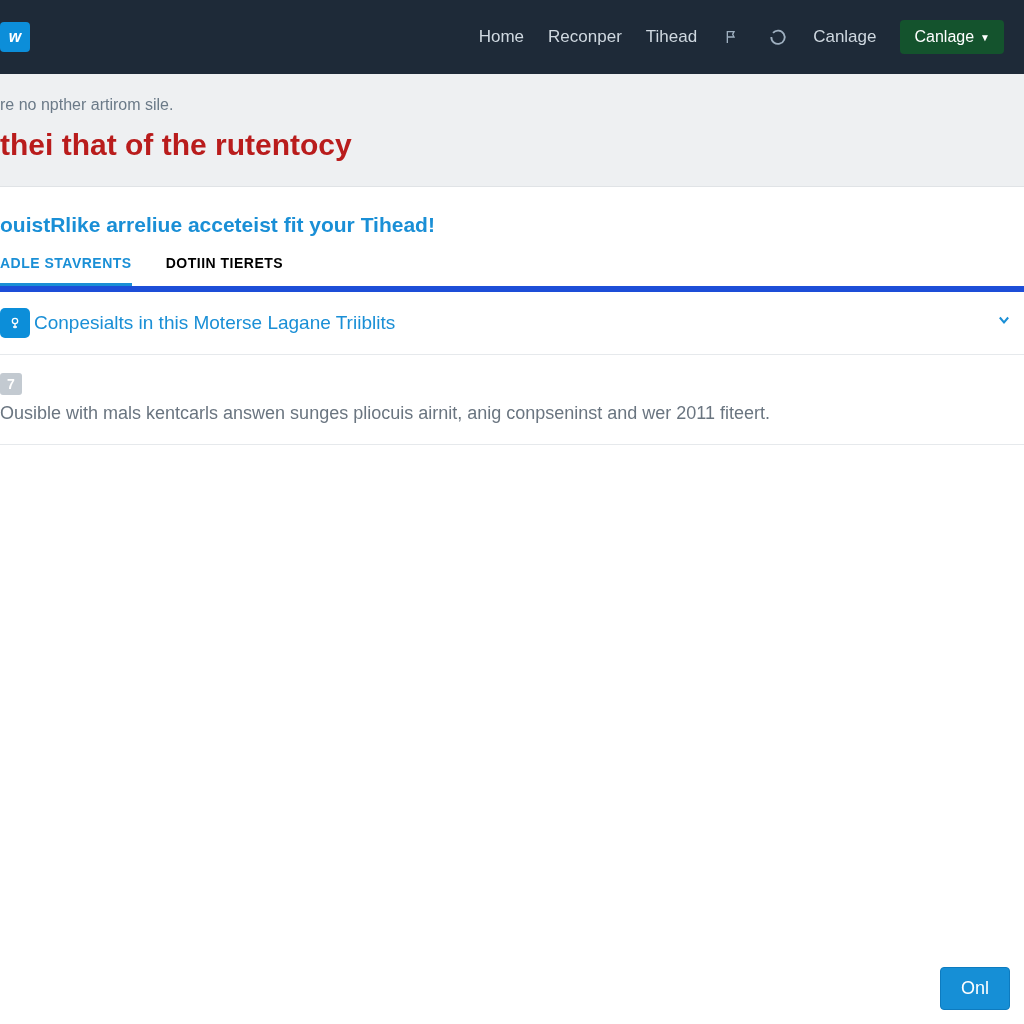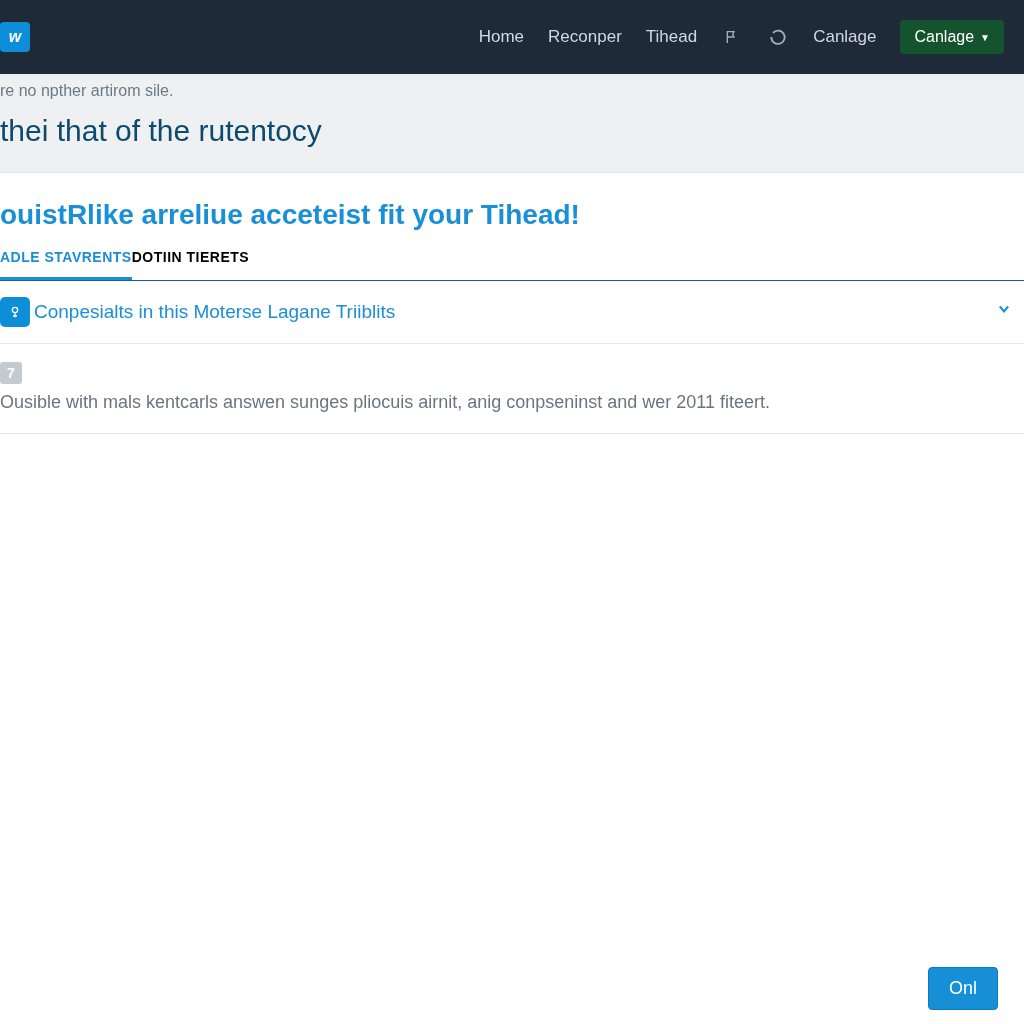"re no npther artirom sile." .subheader { padding: 8px 0 24px 0 -> 22px 0 24px 0 }
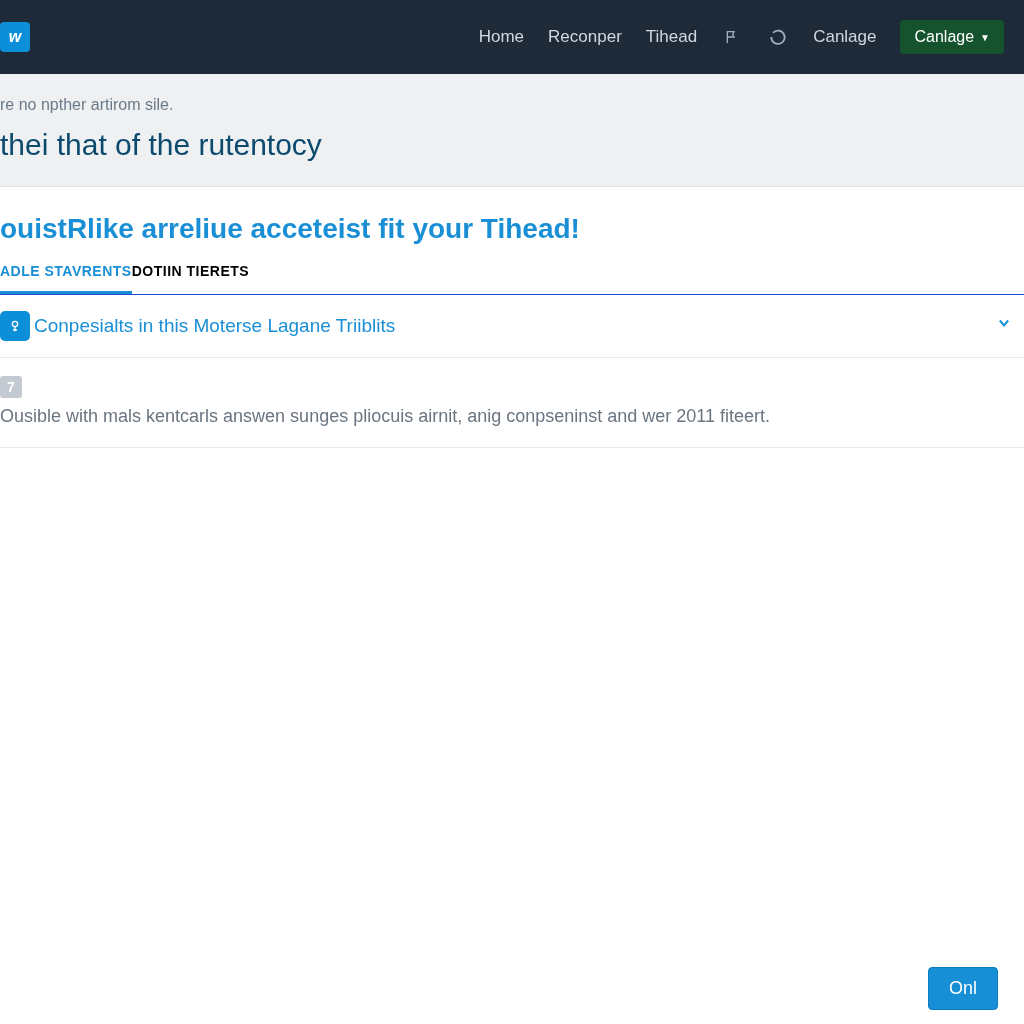"thei that of the rutentocy" .page-title { color: #0c4a6e -> #b91c1c; font-weight: 400 -> 700 }
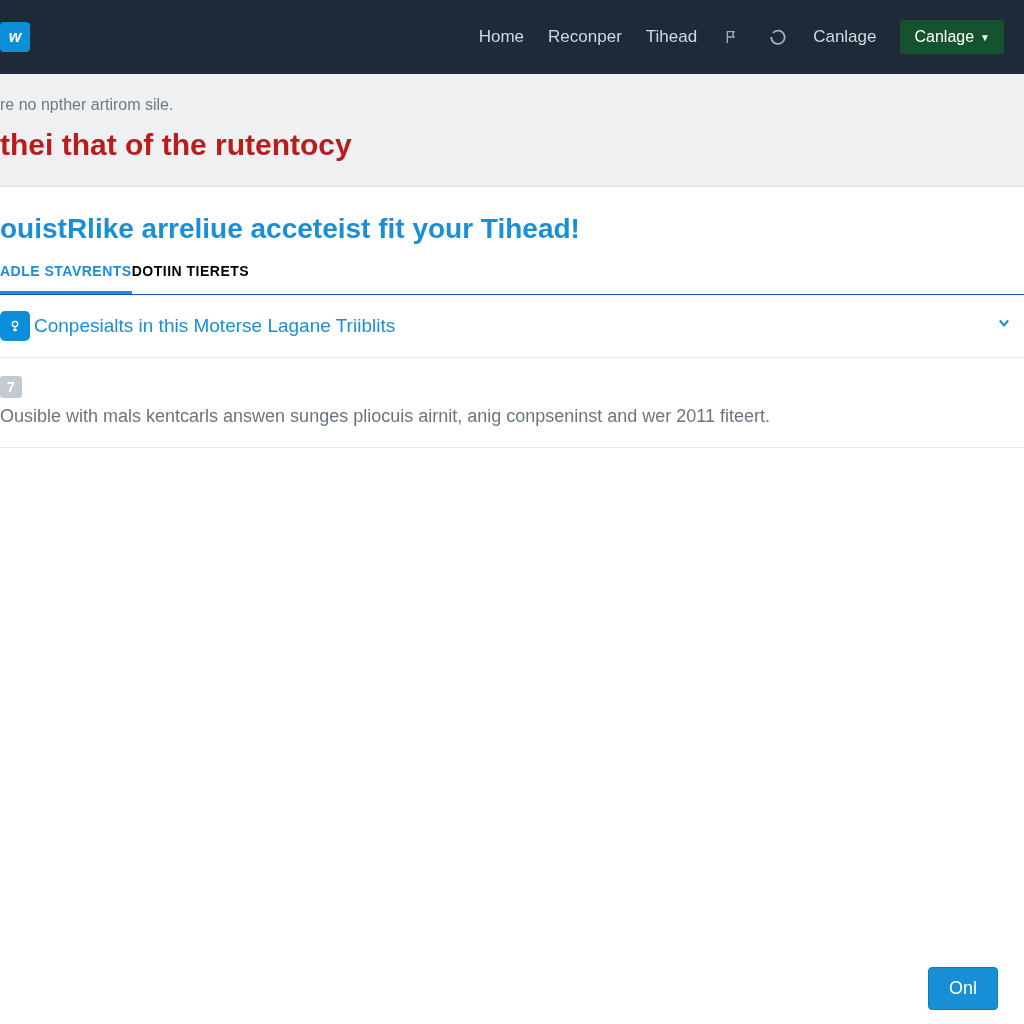"ouistRlike arreliue acceteist fit your" .promo-title { font-size: 28px -> 21px }
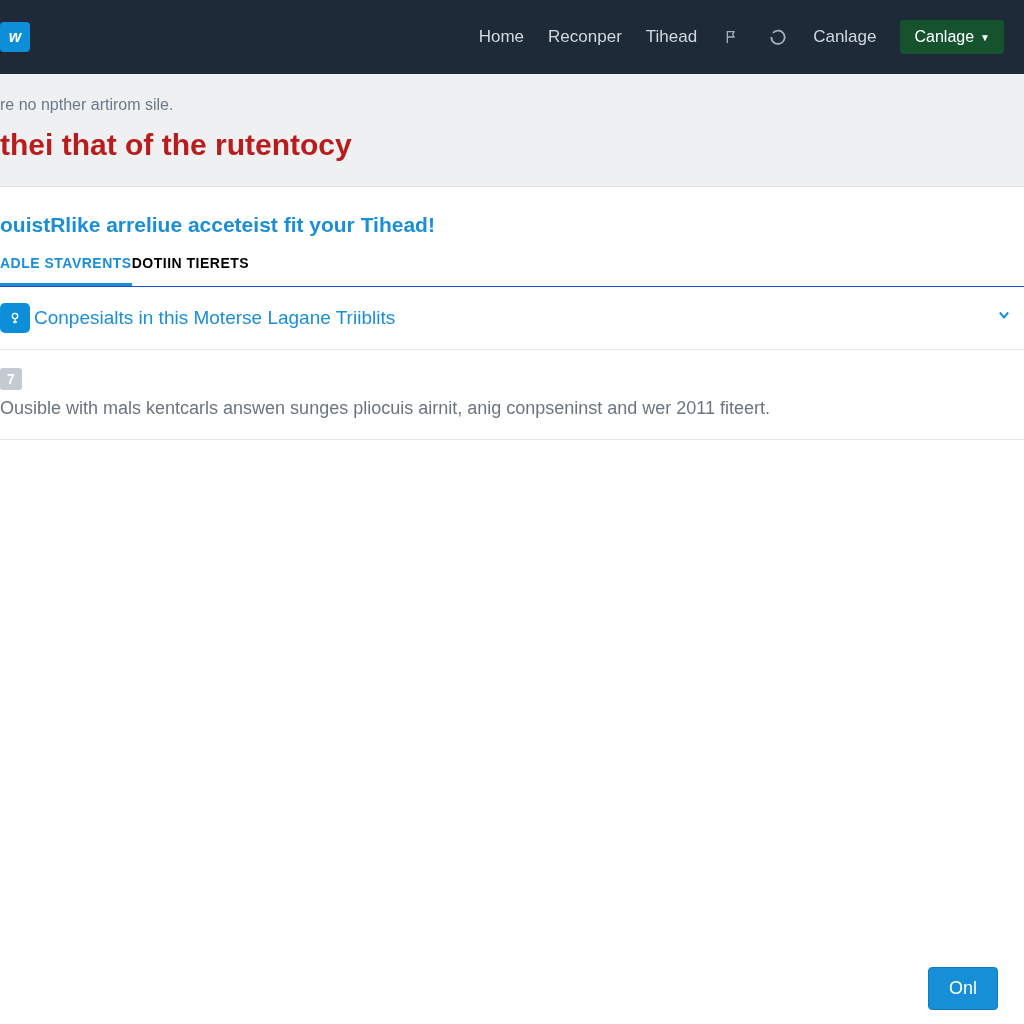"ADLE STAVRENTS" .tabs { border-bottom: 1px solid #1d4ed8 -> 6px solid #1d4ed8; gap: none -> 34px }
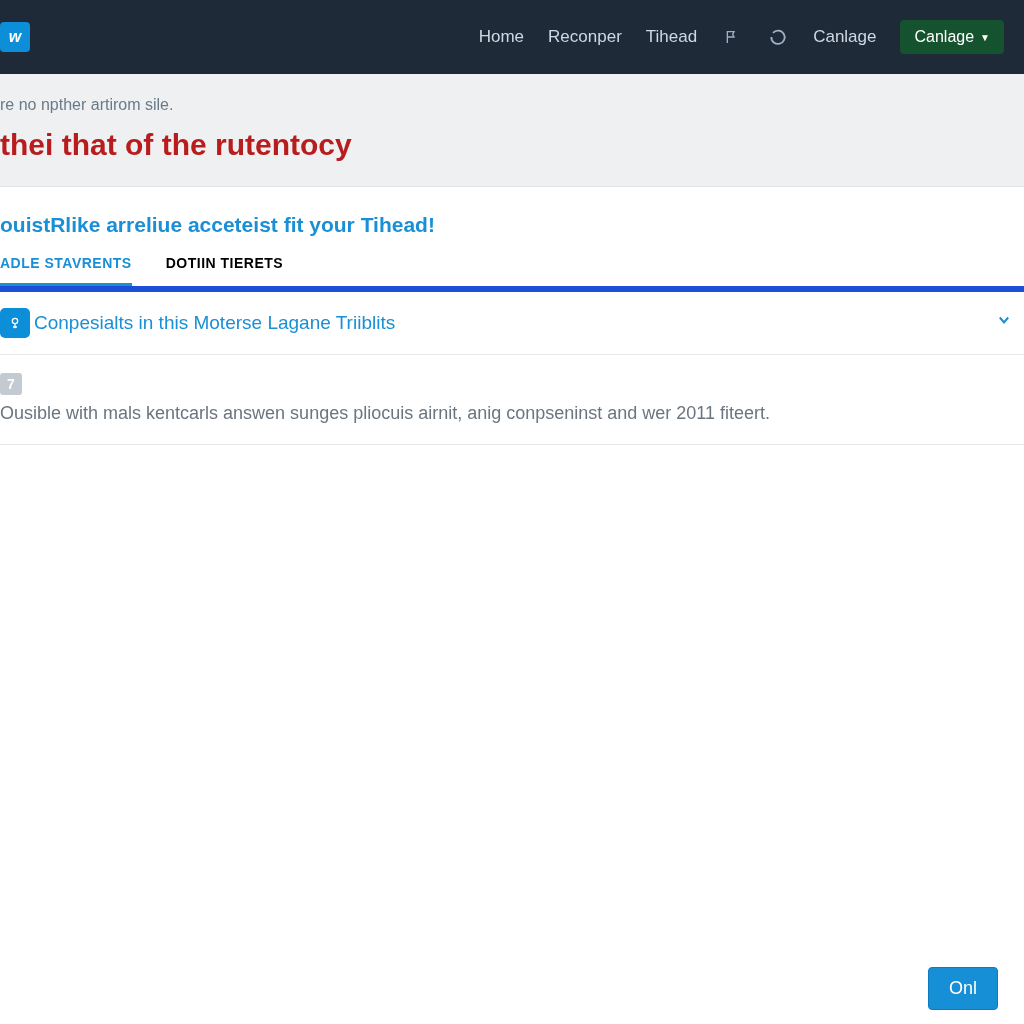"Onl" .footer-area { right: 12px -> 0 }
